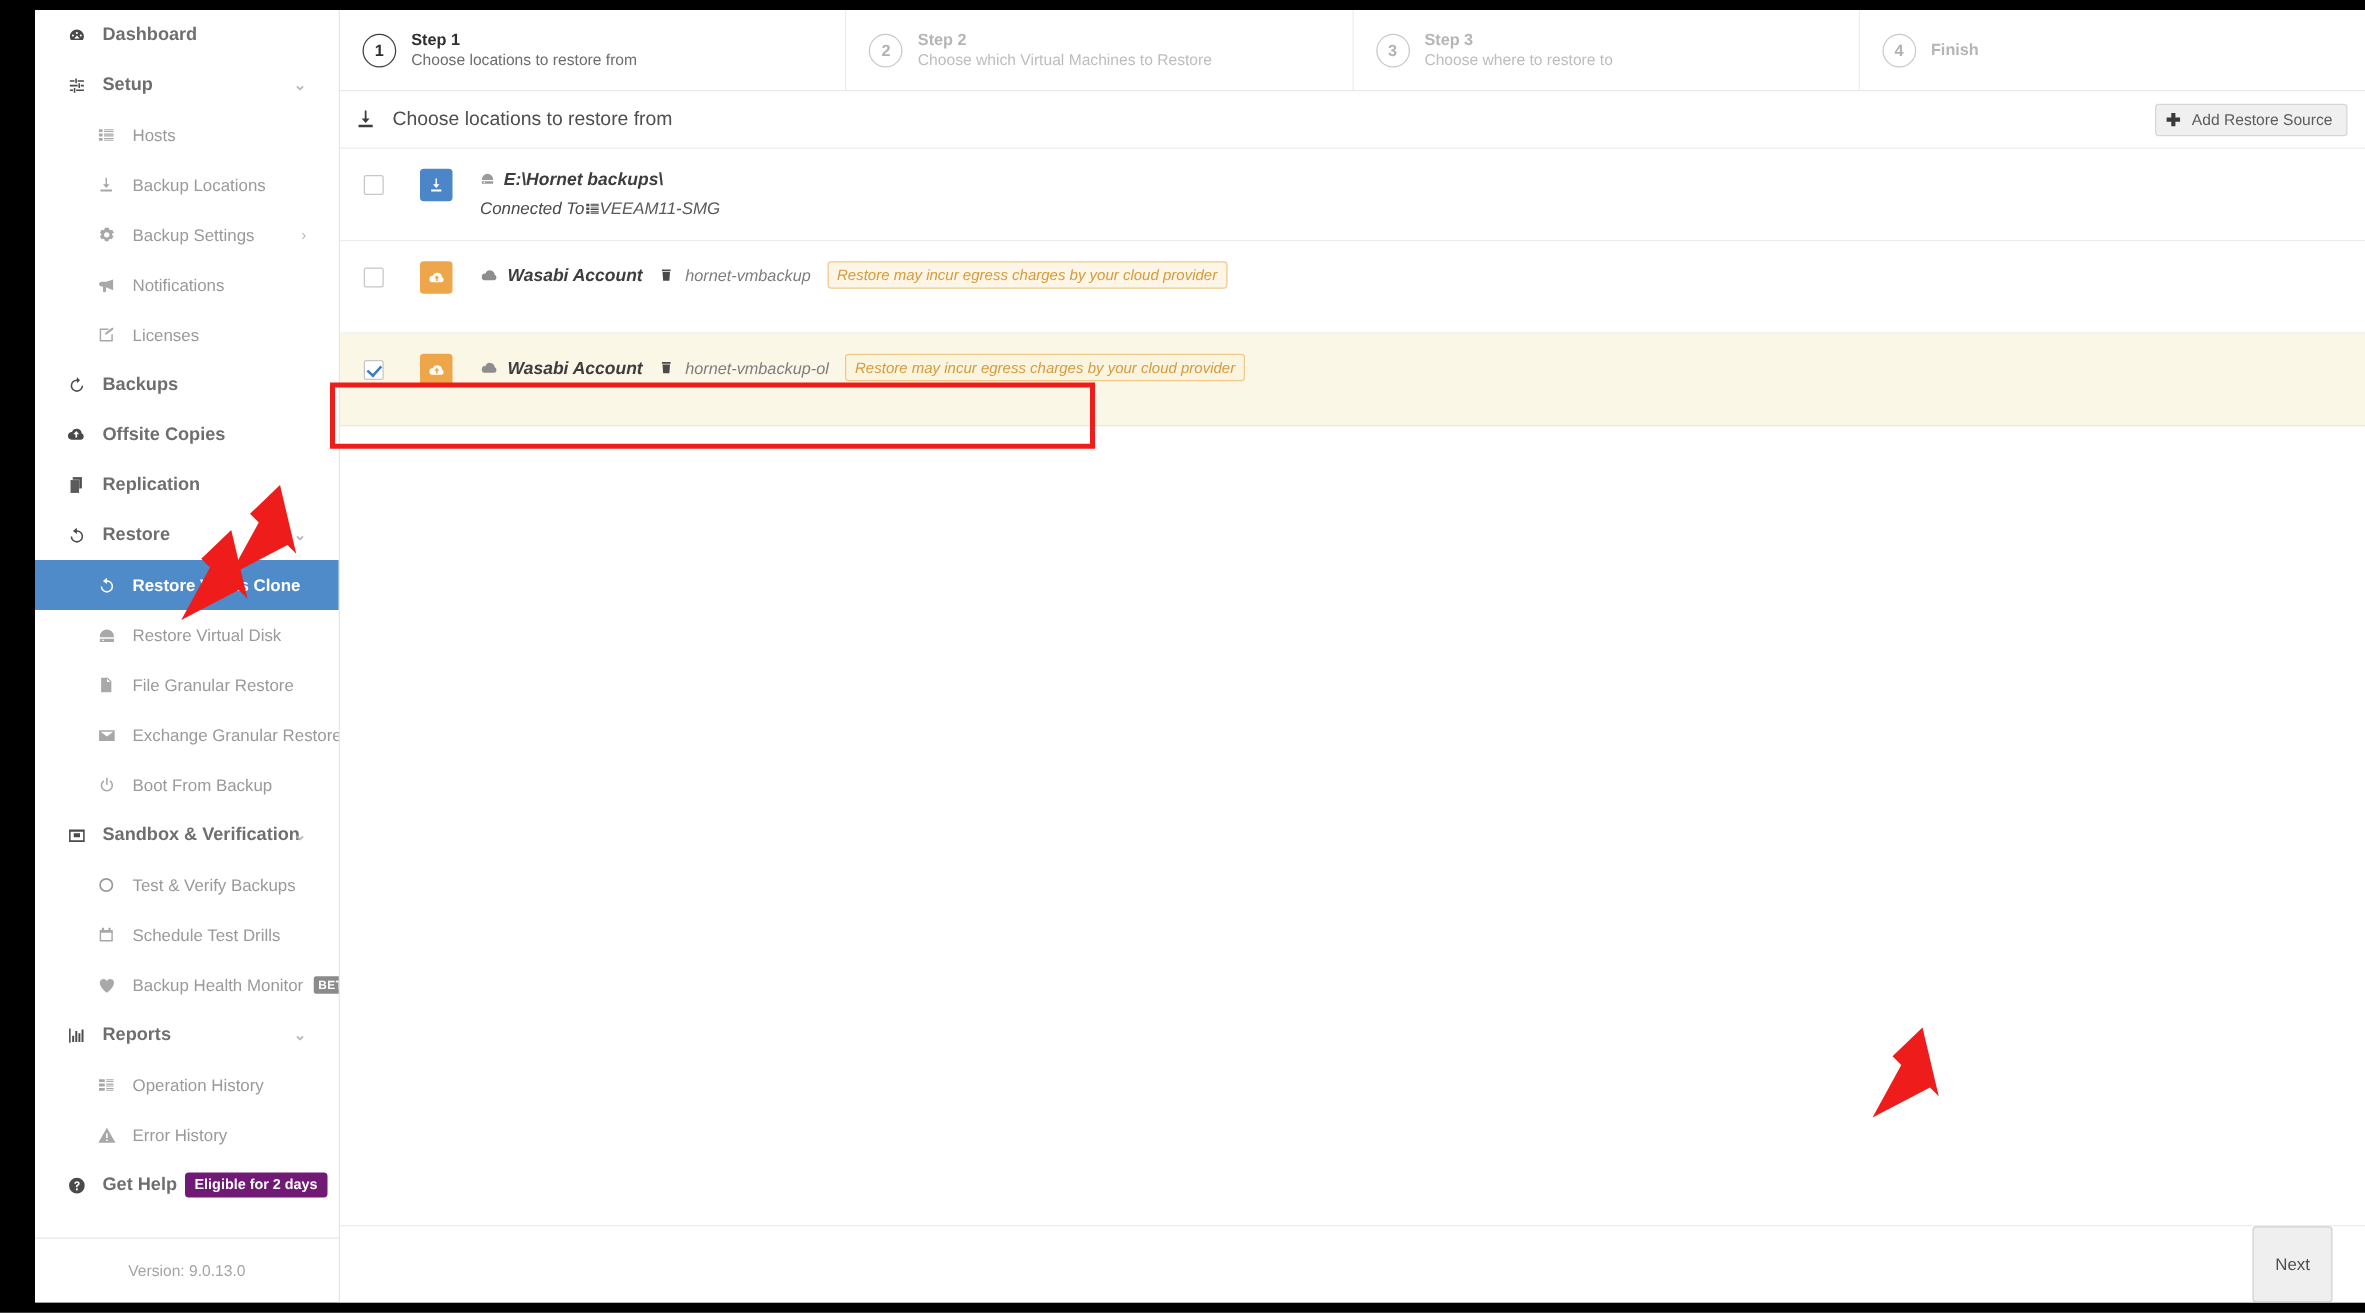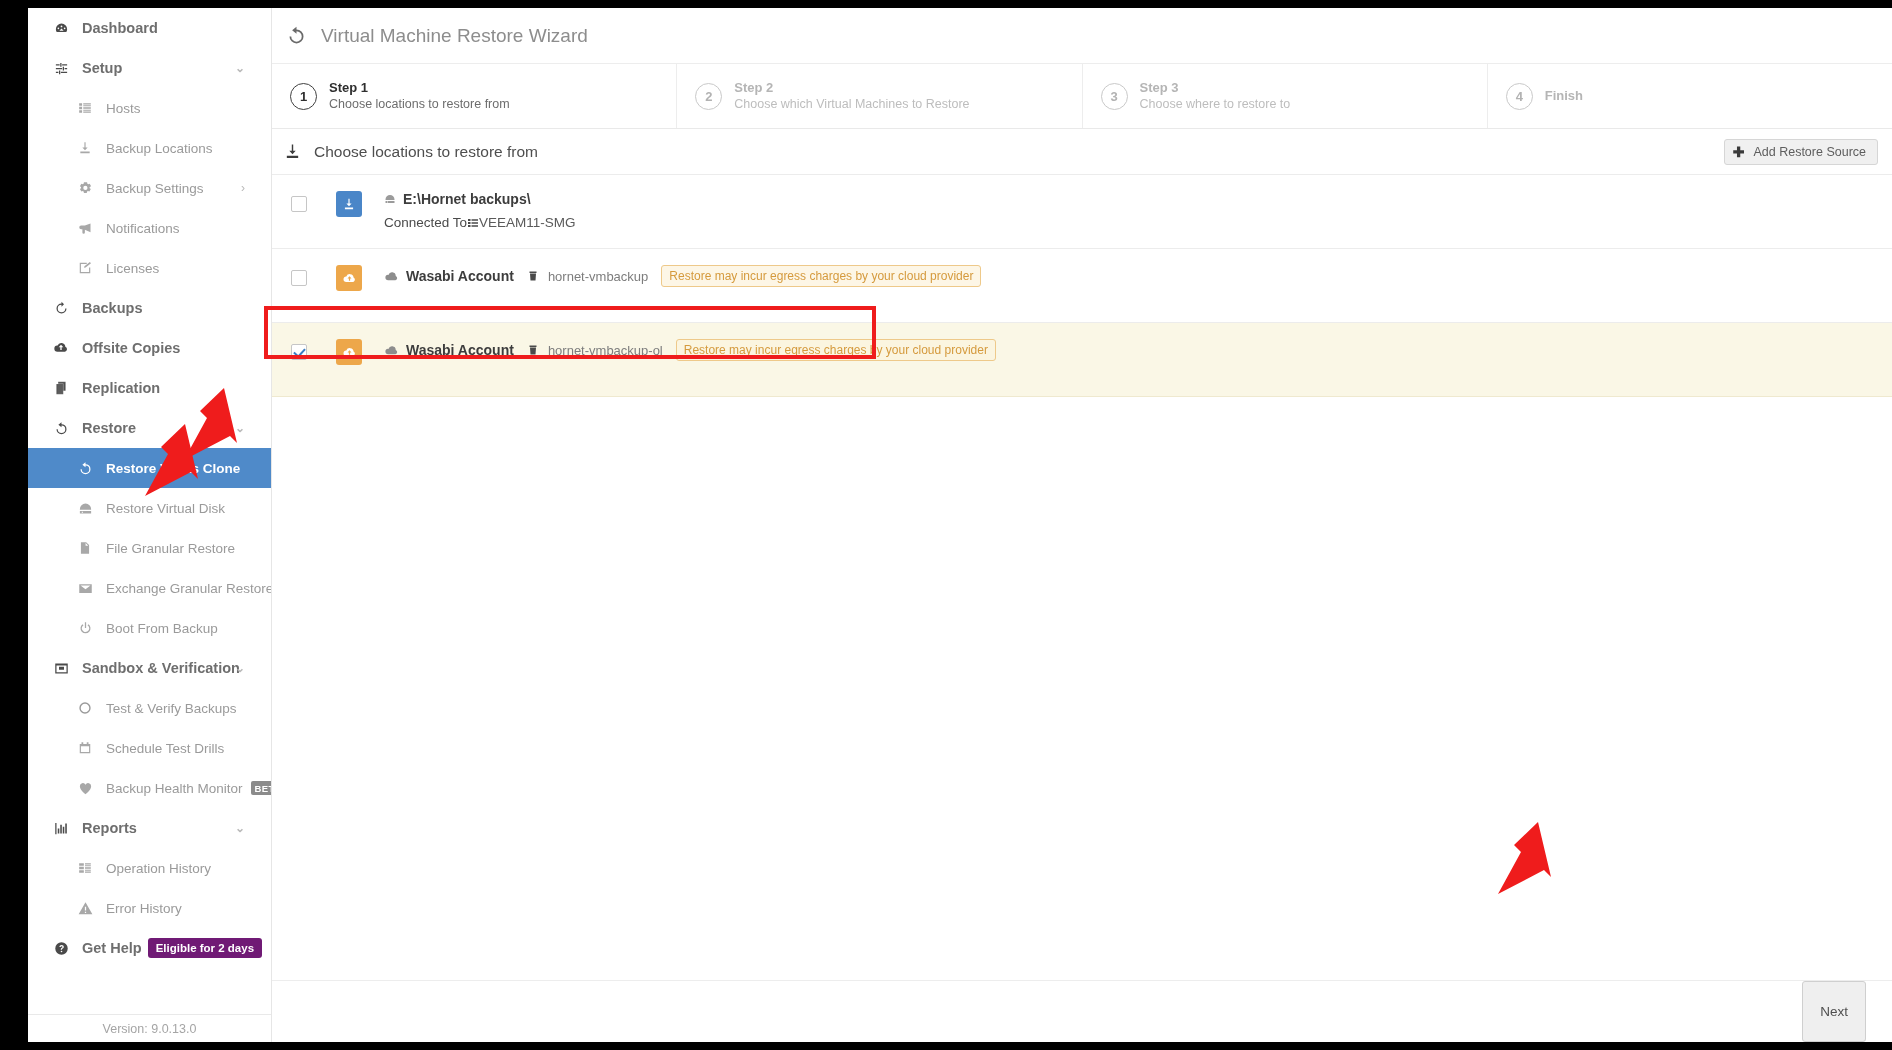"Virtual Machine Restore Wizard" div.wiz-title { html: <div> <span> <svg> <path></path> </svg> </span> <span>Virtual Machine Restore Wizard</span> </div> -> none }
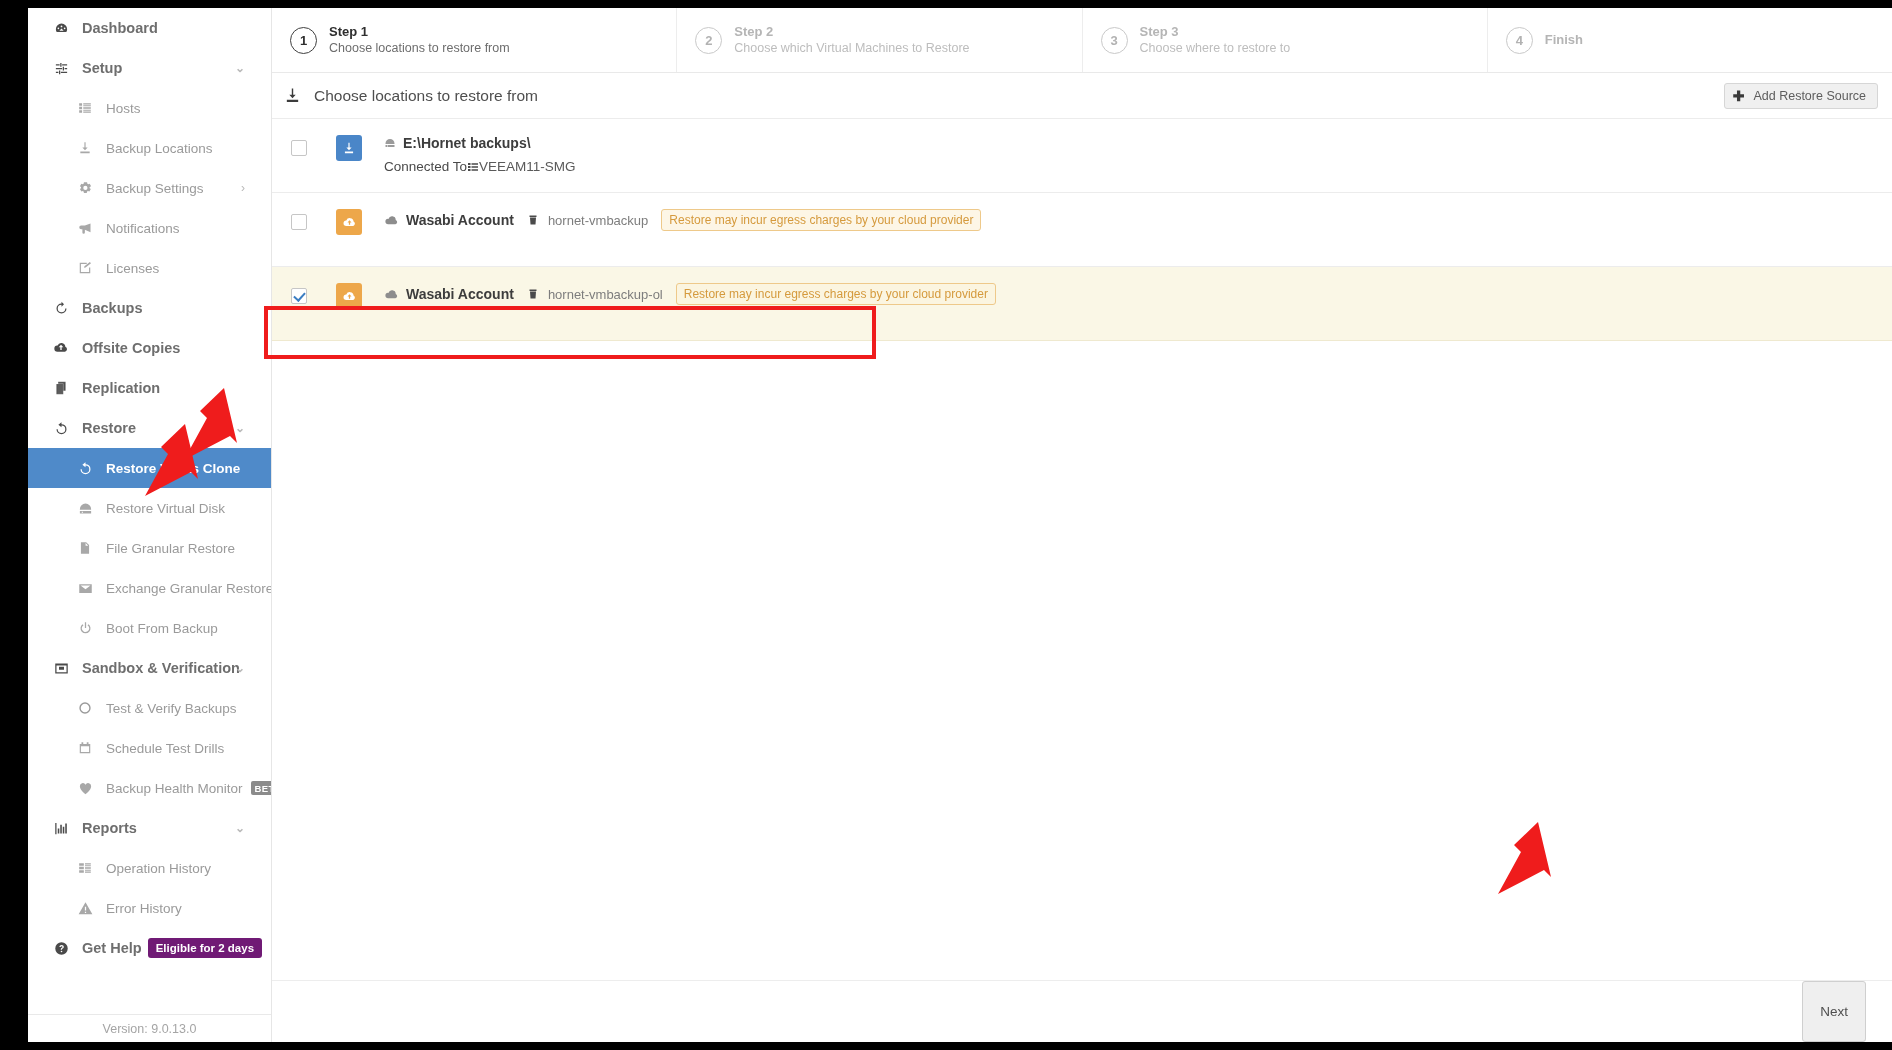"E:\Hornet backups\" .row { font-style: none -> italic }
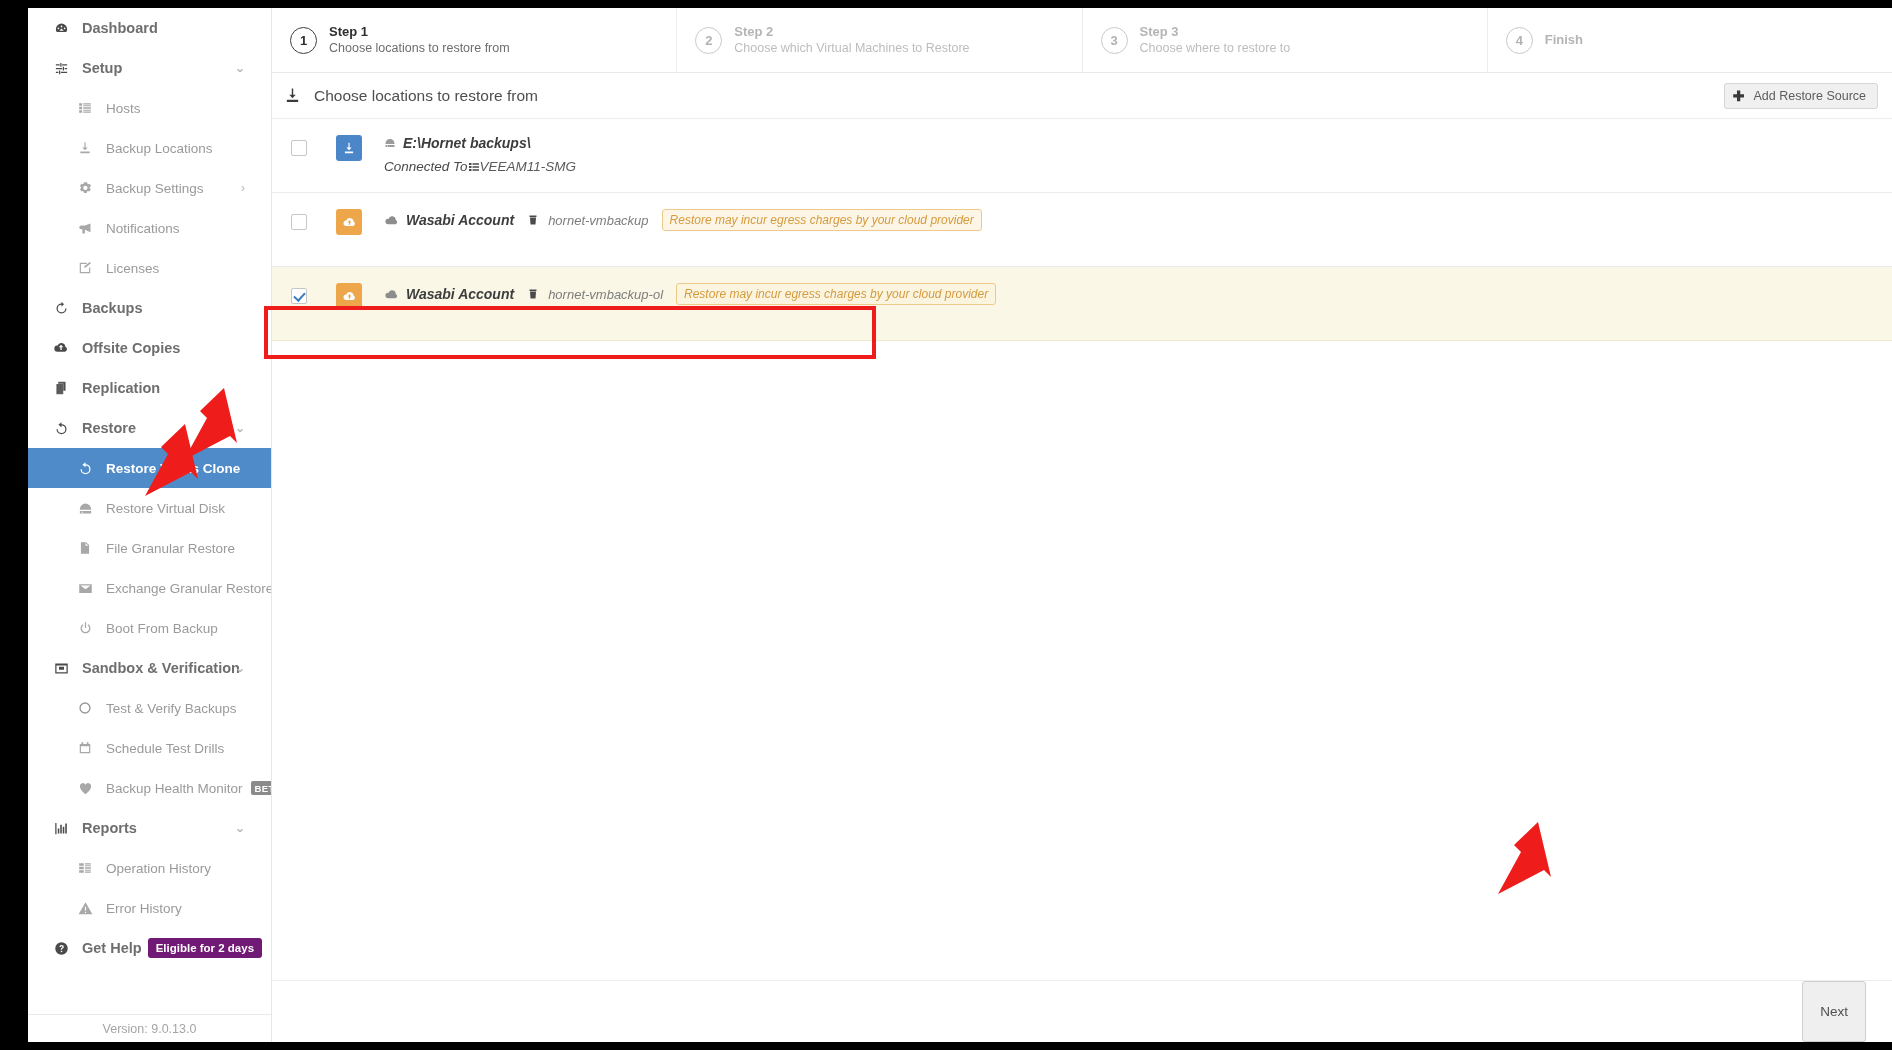"Version: 9.0.13.0" .sidebar-footer { height: 28px -> 52px }
